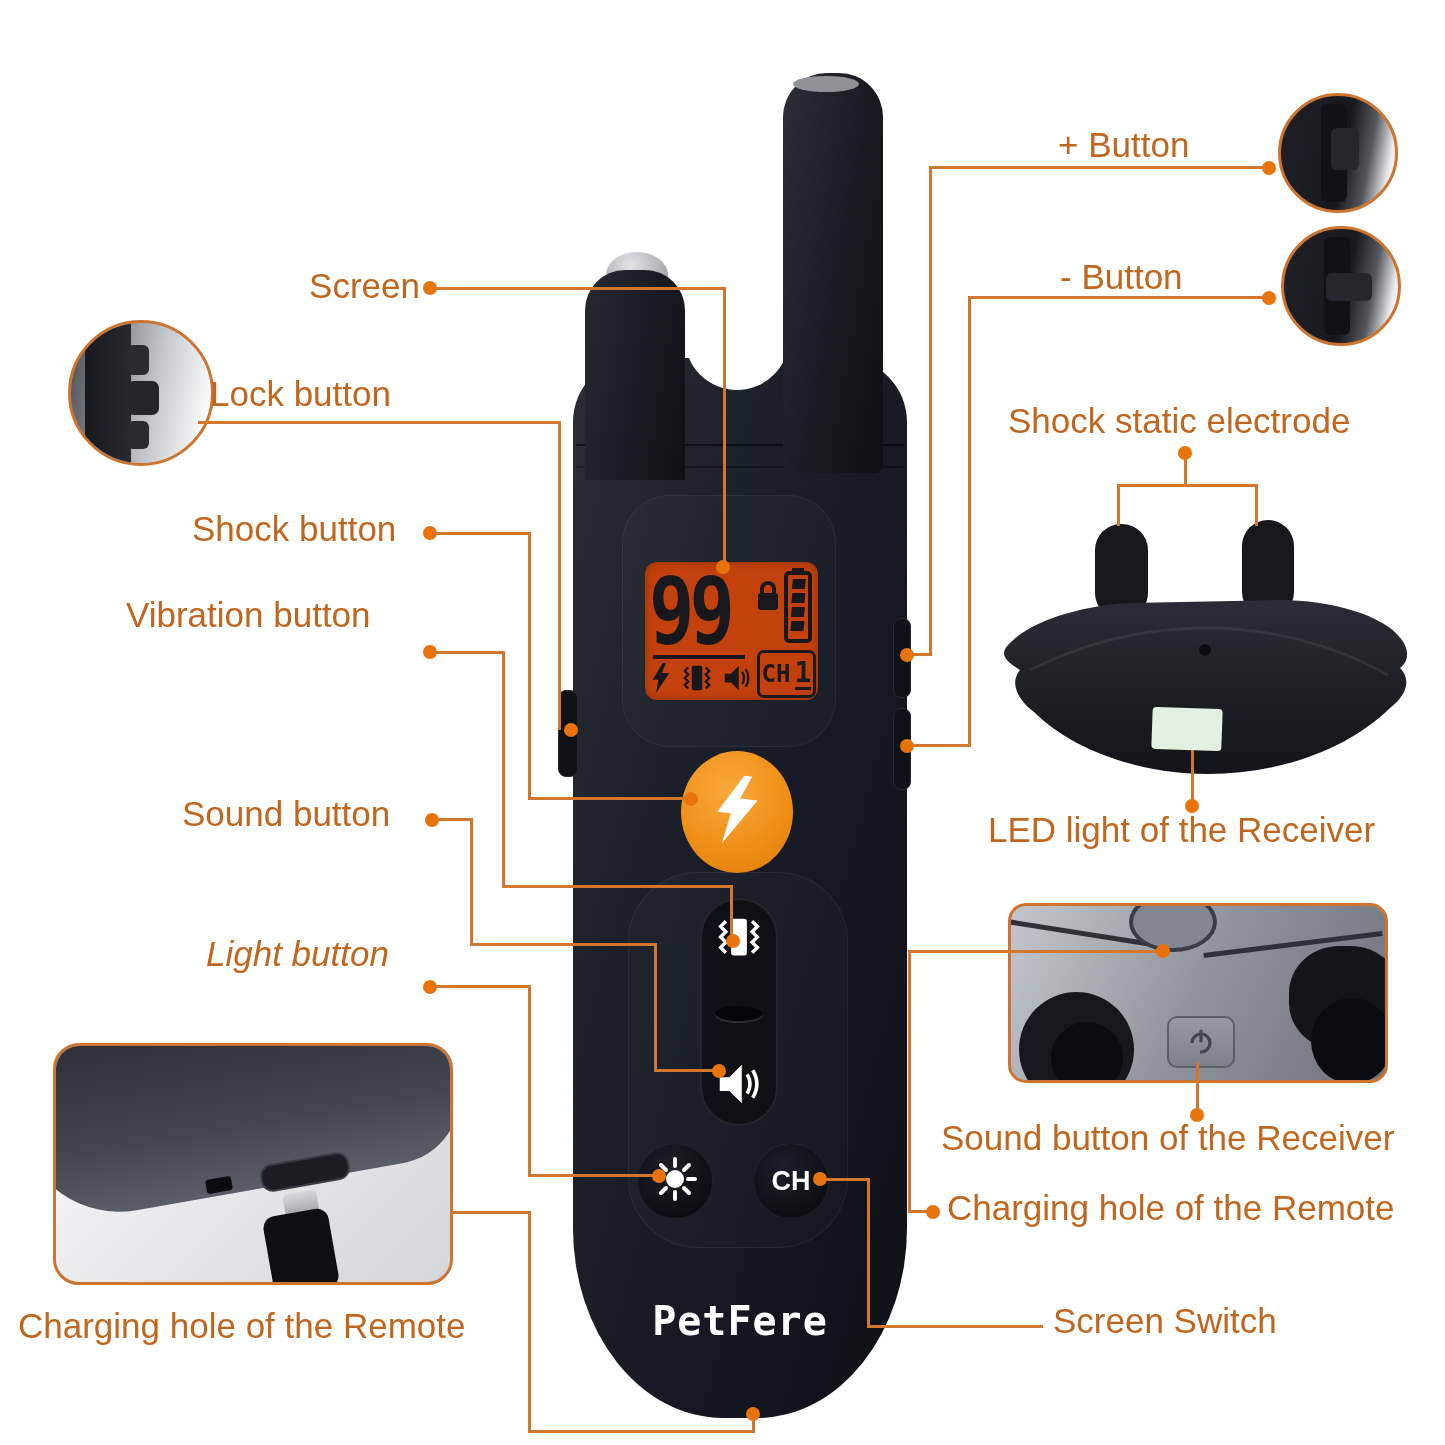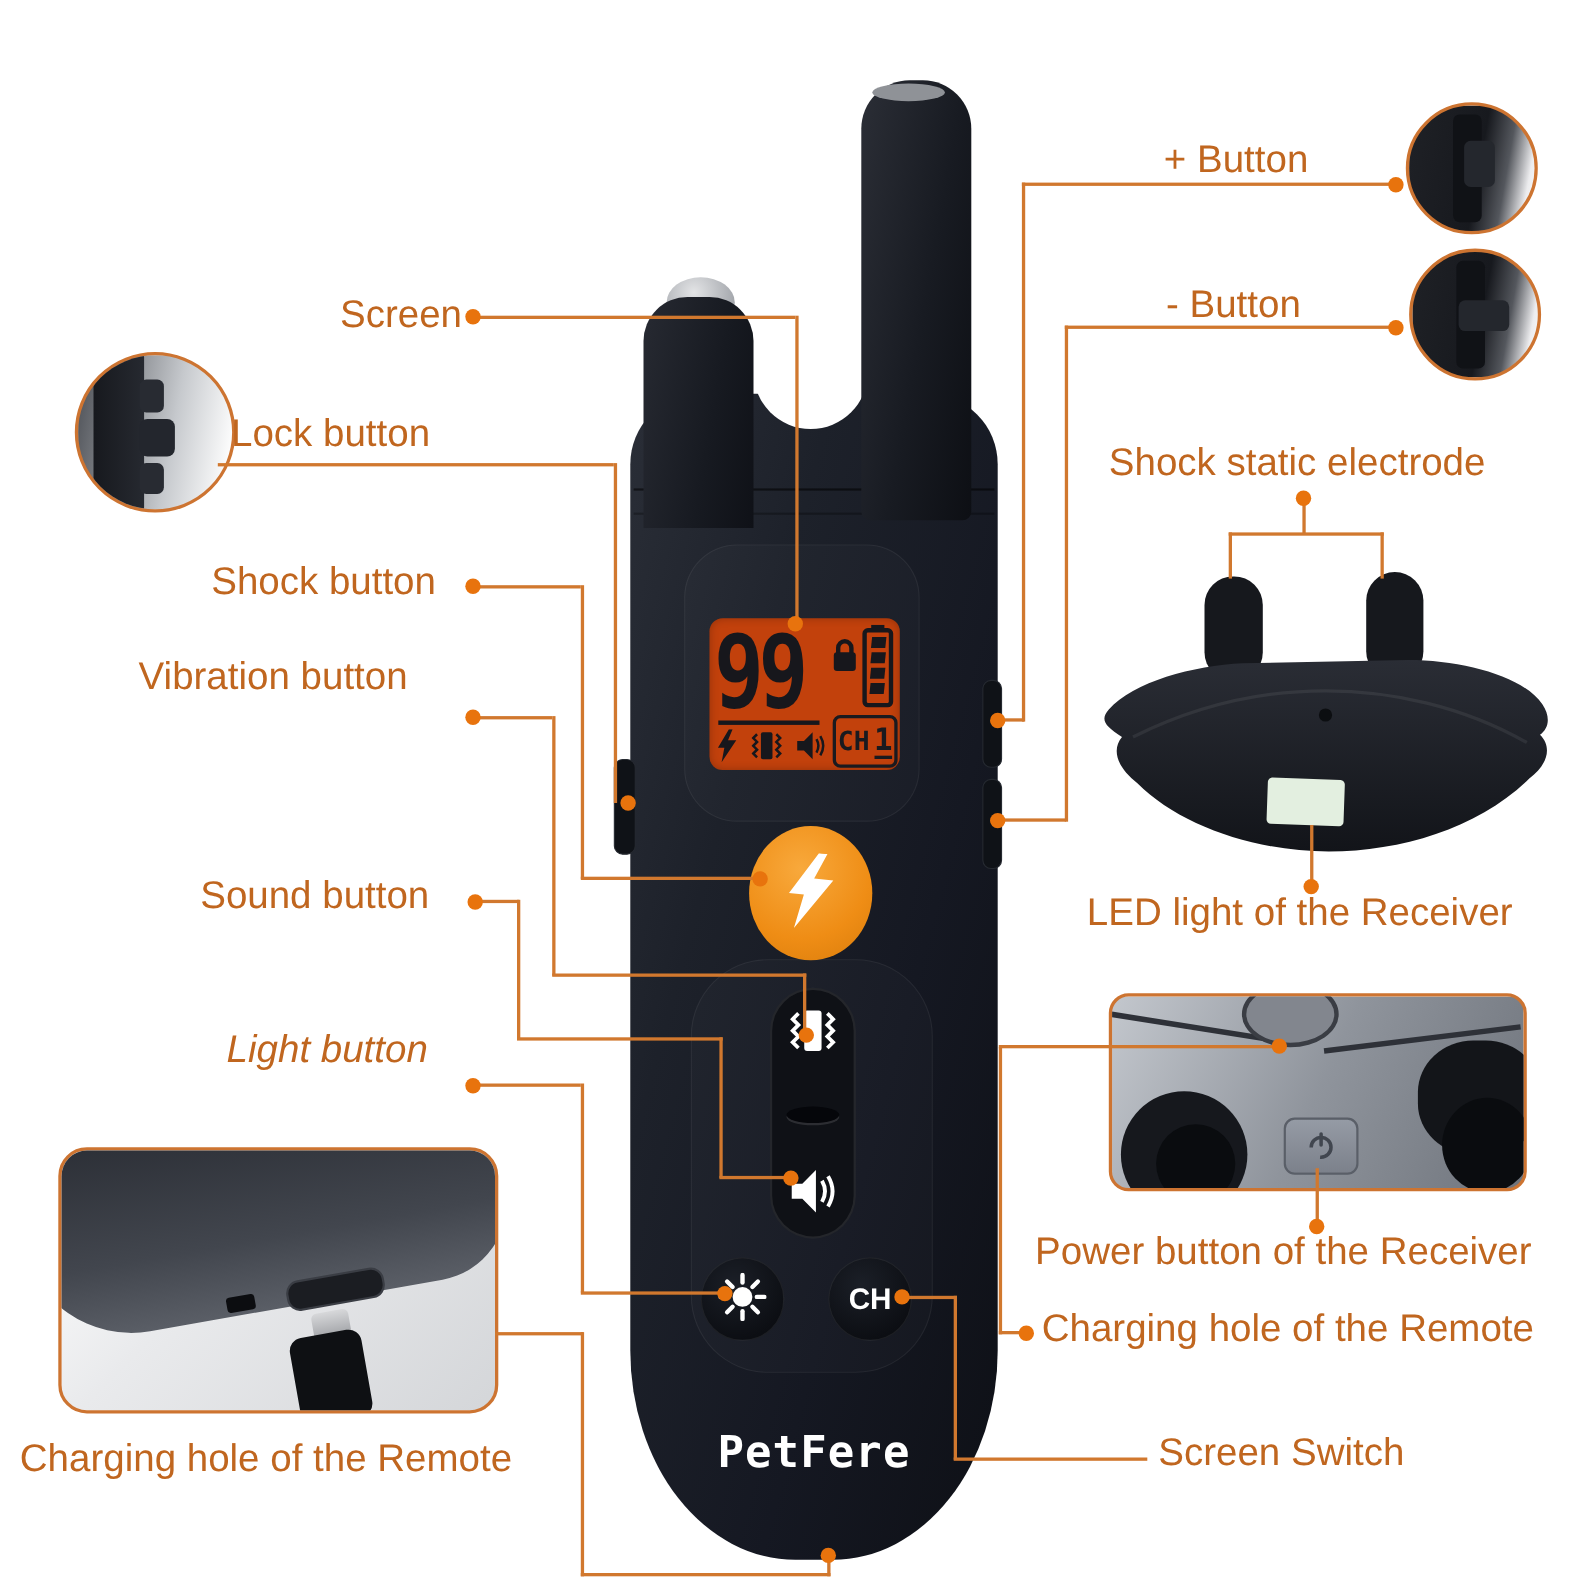"Power button of the Receiver" div.lbl { text: Power -> Sound }
